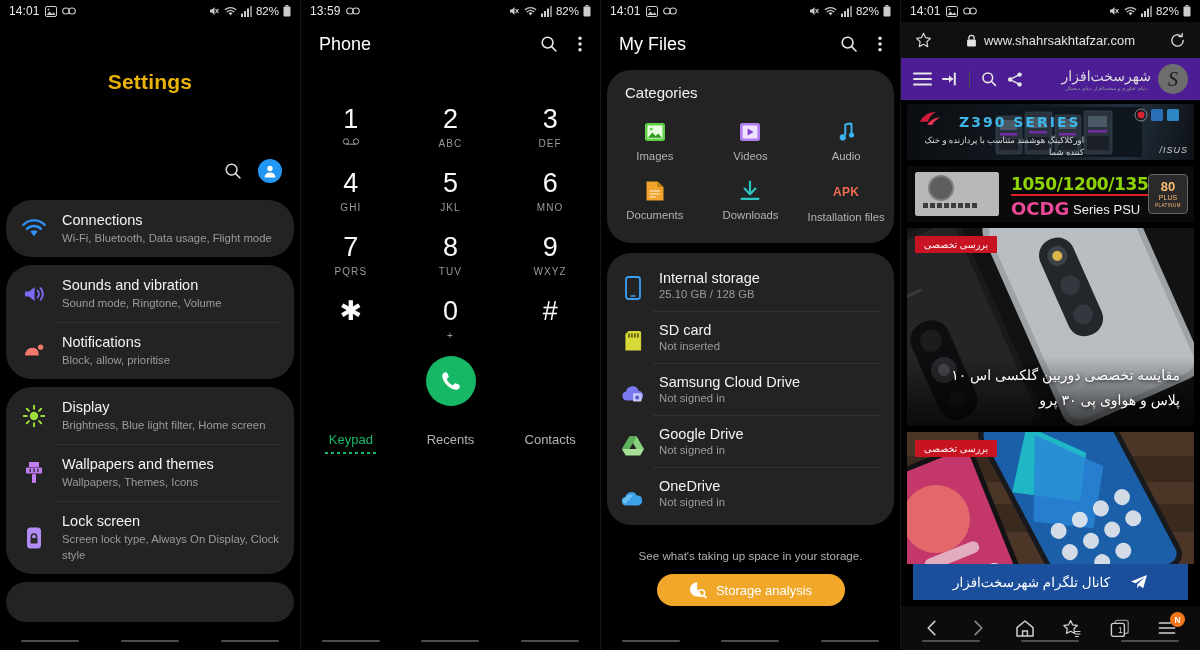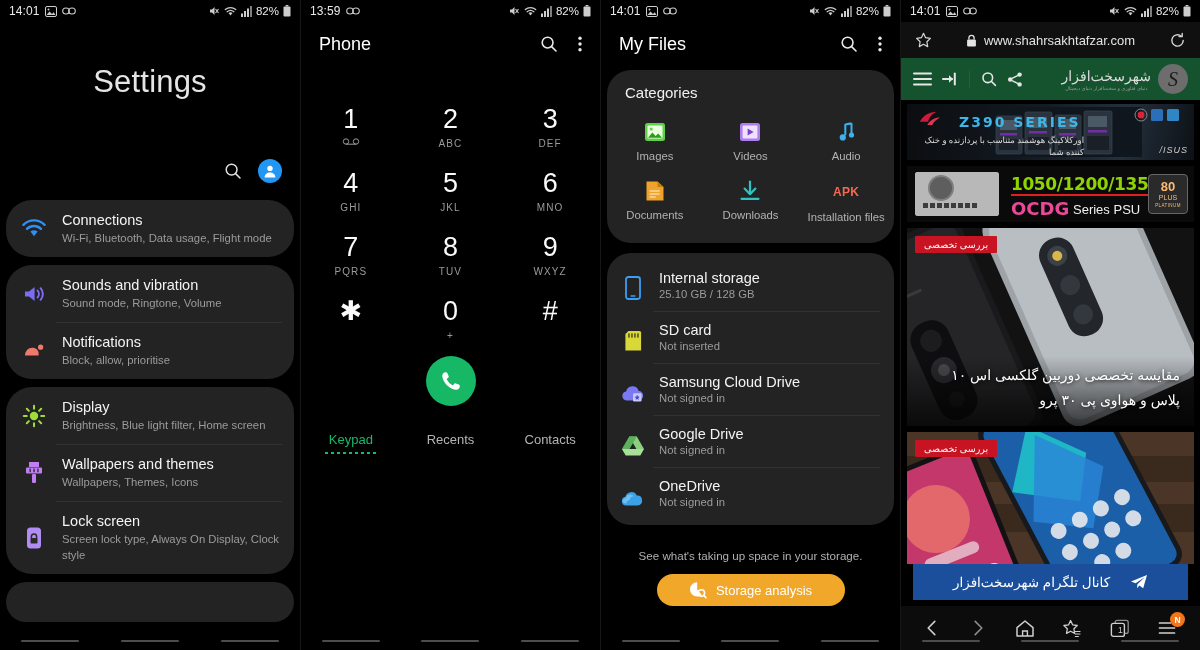"Settings" .set-hero .big { color: #e5e5e5 -> #eab308; font-size: 31px -> 21px; font-weight: 400 -> 700 }
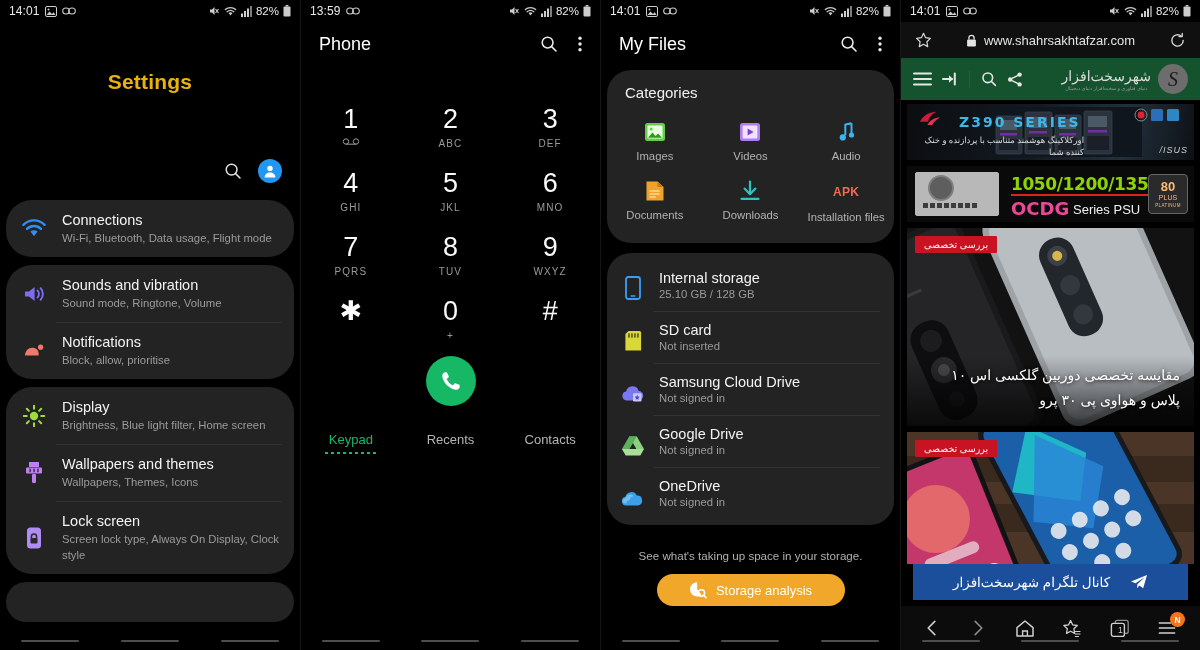"شهرسخت‌افزار" .sitebar { background: #14532d -> #4c1d95 }
